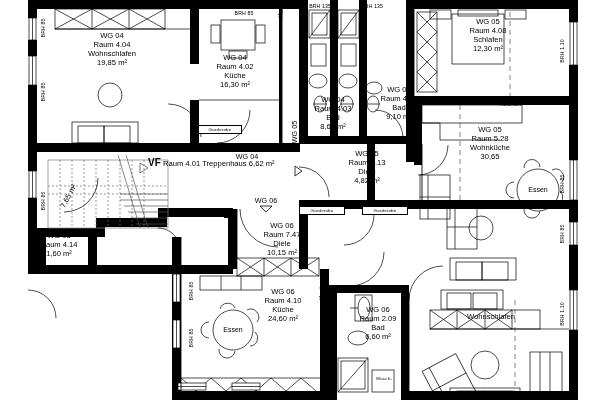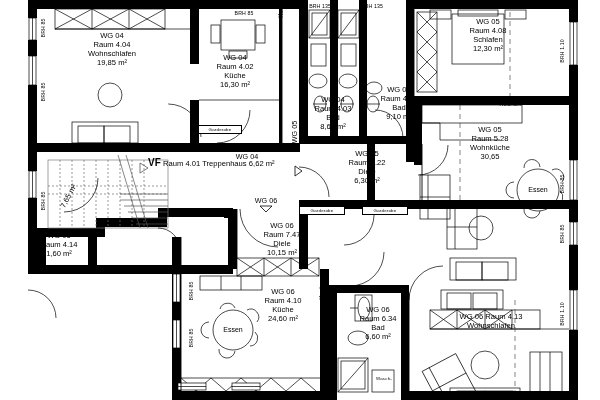"Raum 5.22" span.l { text: 5.22 -> 7.13 }
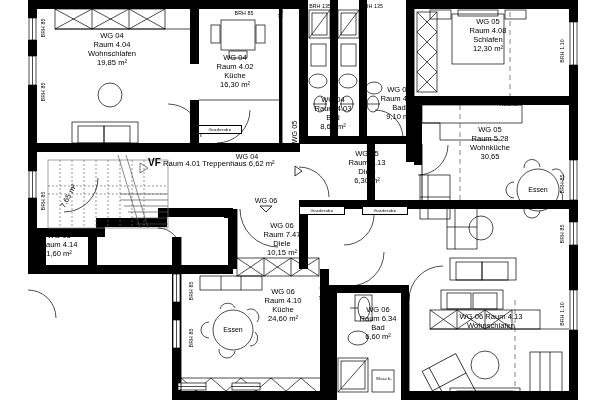"6,30 m²" span.l { text: 6,30 -> 4,82 }
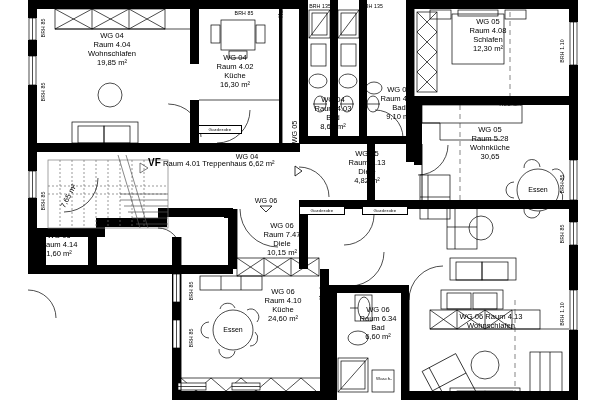"Raum 6.34" span.l { text: 6.34 -> 2.09 }
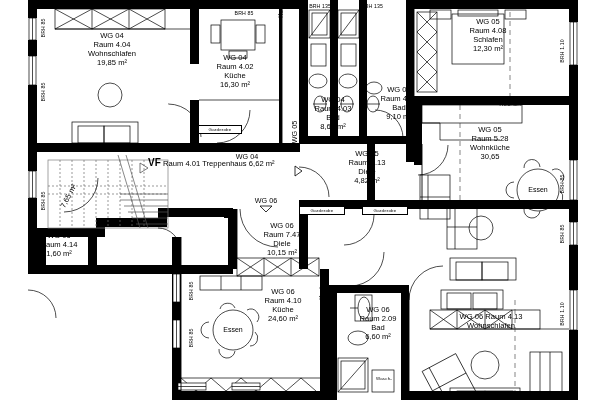"WG 06 Raum 4.13" span.l { html: <span>WG 06 Raum 4.13</span> -> none }
